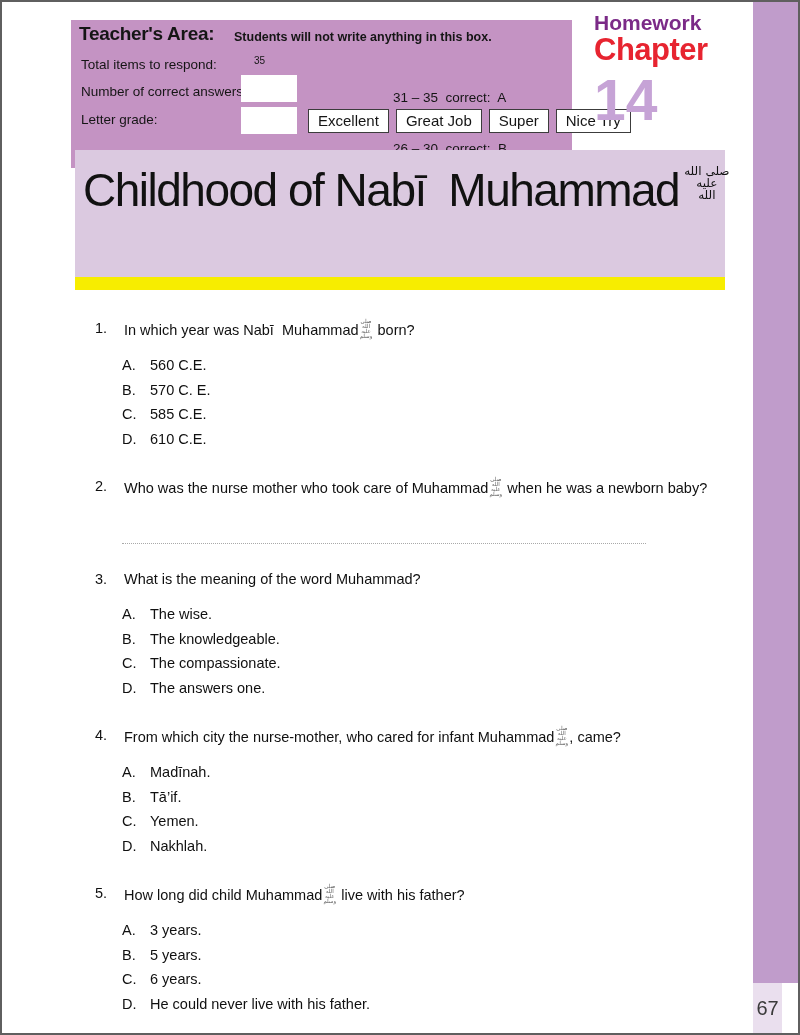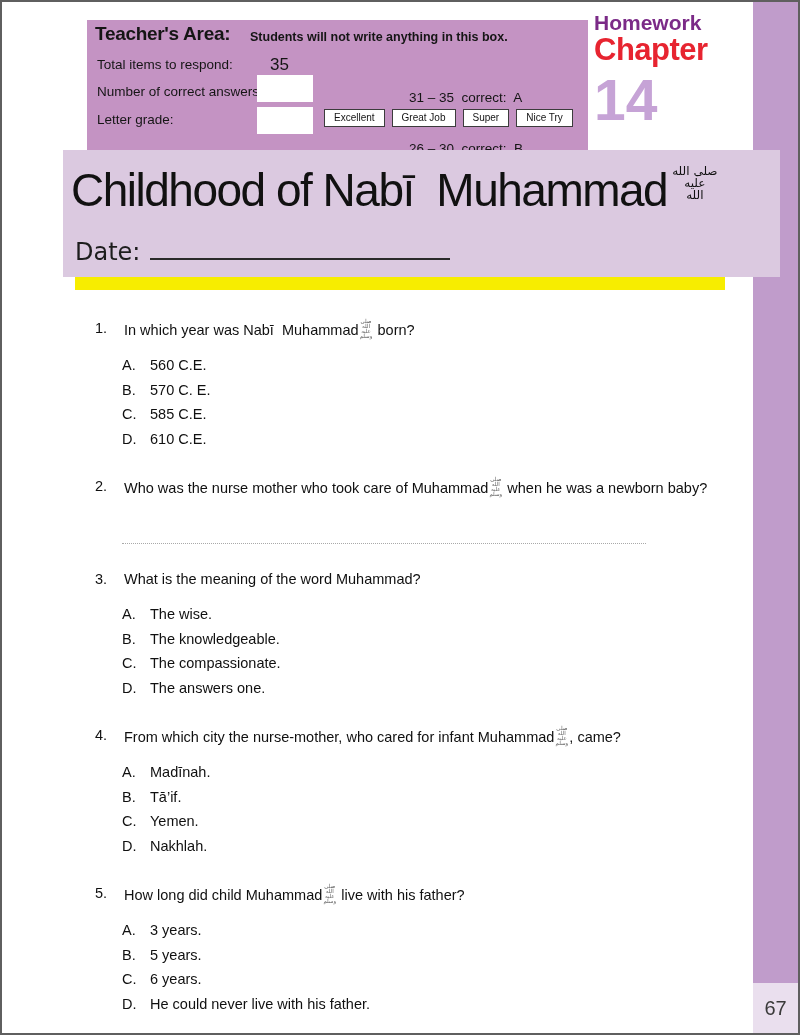"Teacher's Area:" .teacher { left: 85px -> 69px }
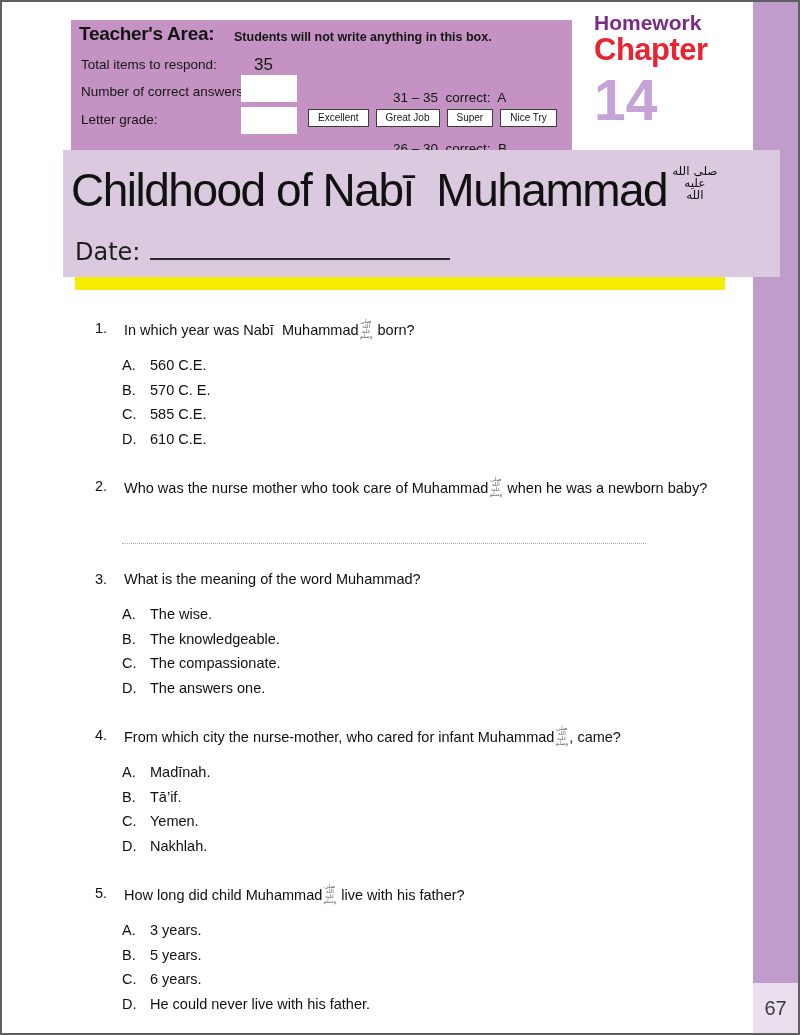"35" .t-value { font-size: 17px -> 10px }
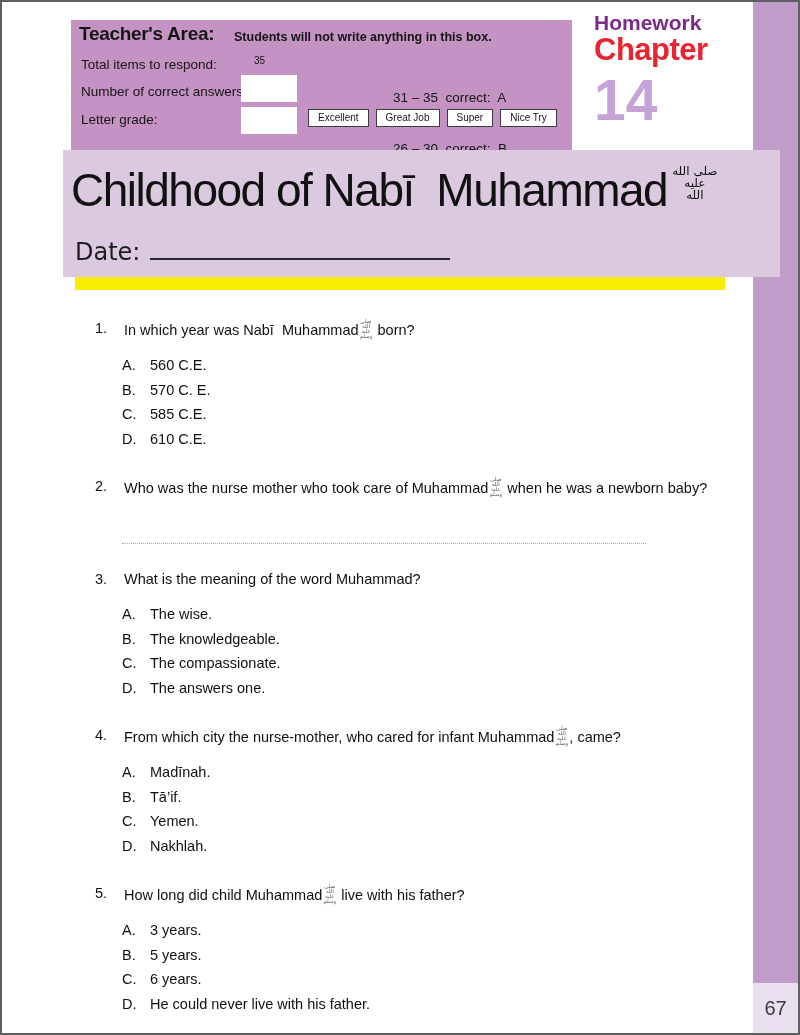"Excellent" .sticker { font-size: 10px -> 15px }
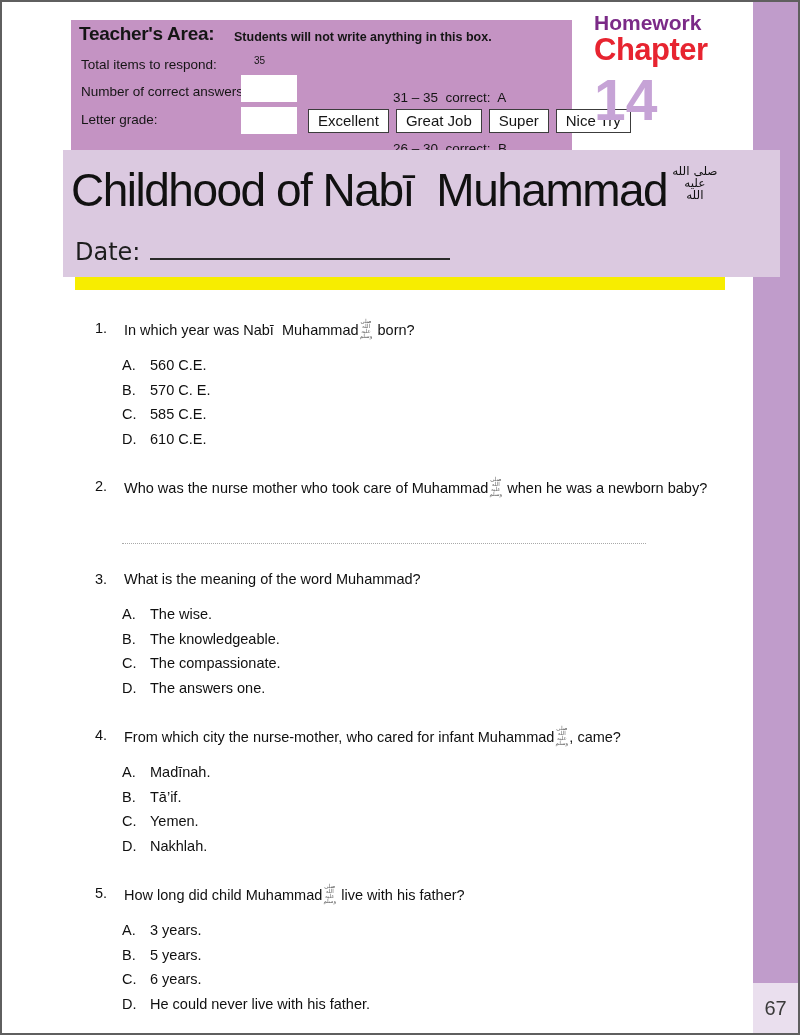"Childhood of Nabī Muhammad" .band { left: 61px -> 73px; width: 717px -> 650px }
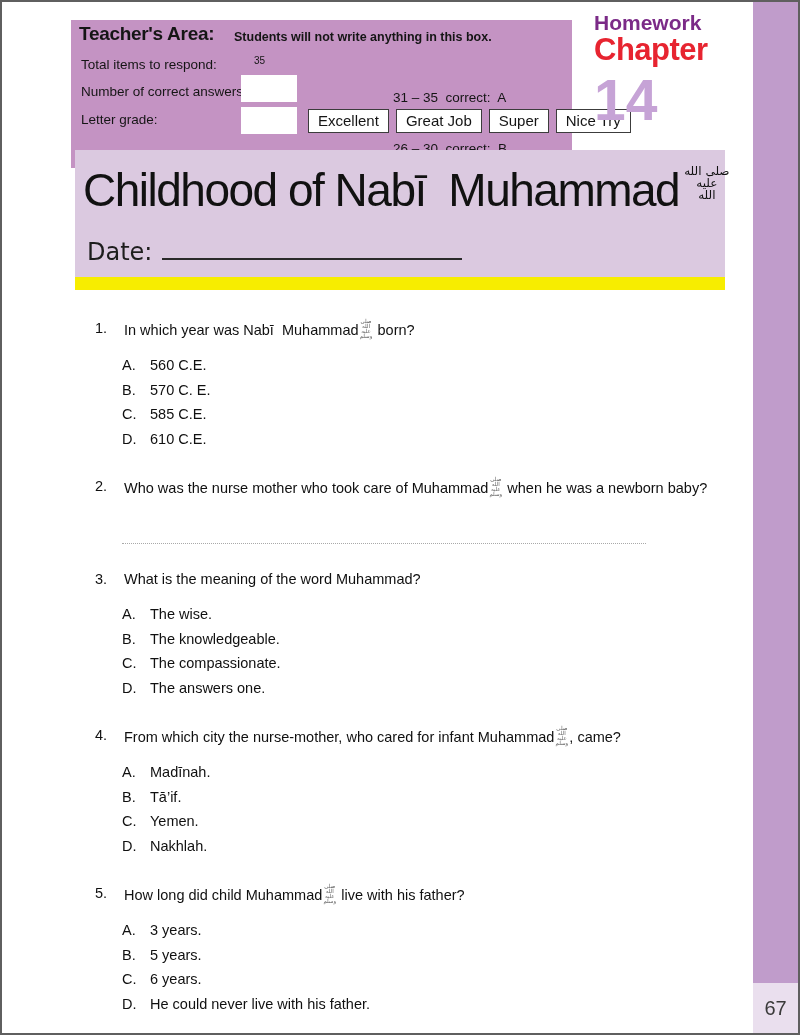"Date:" div.date-row { html: <div> <span>Date:</span><span></span> </div> -> none }
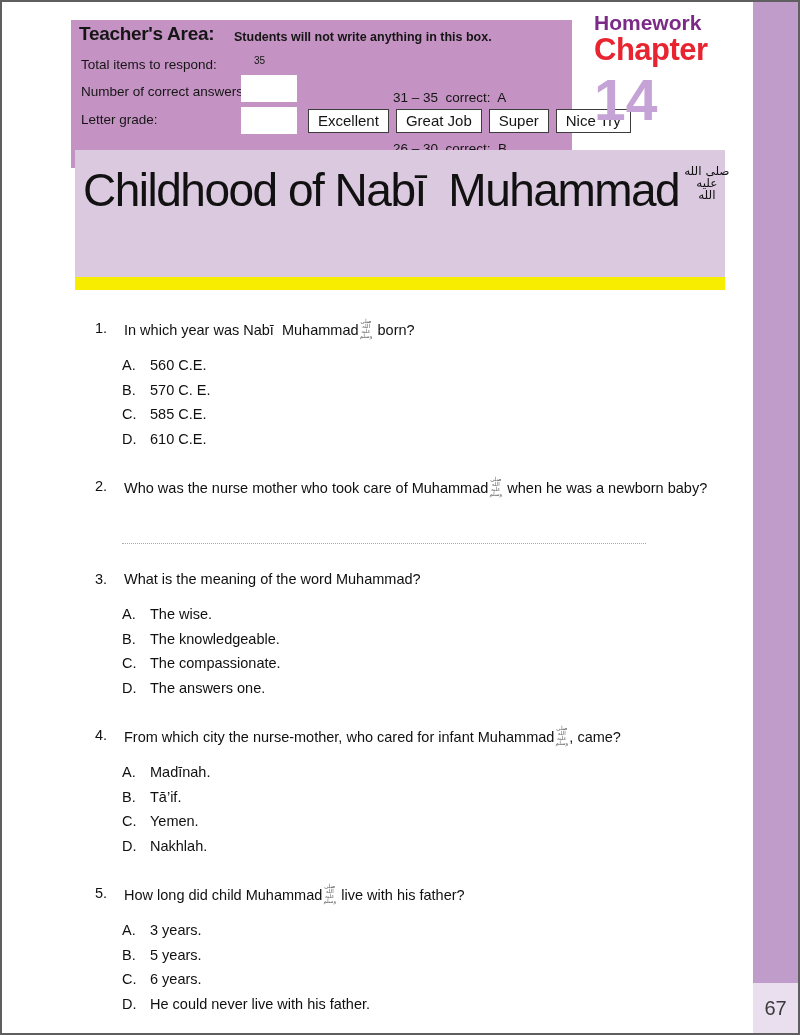"67" .page-num-box { width: 45px -> 29px }
